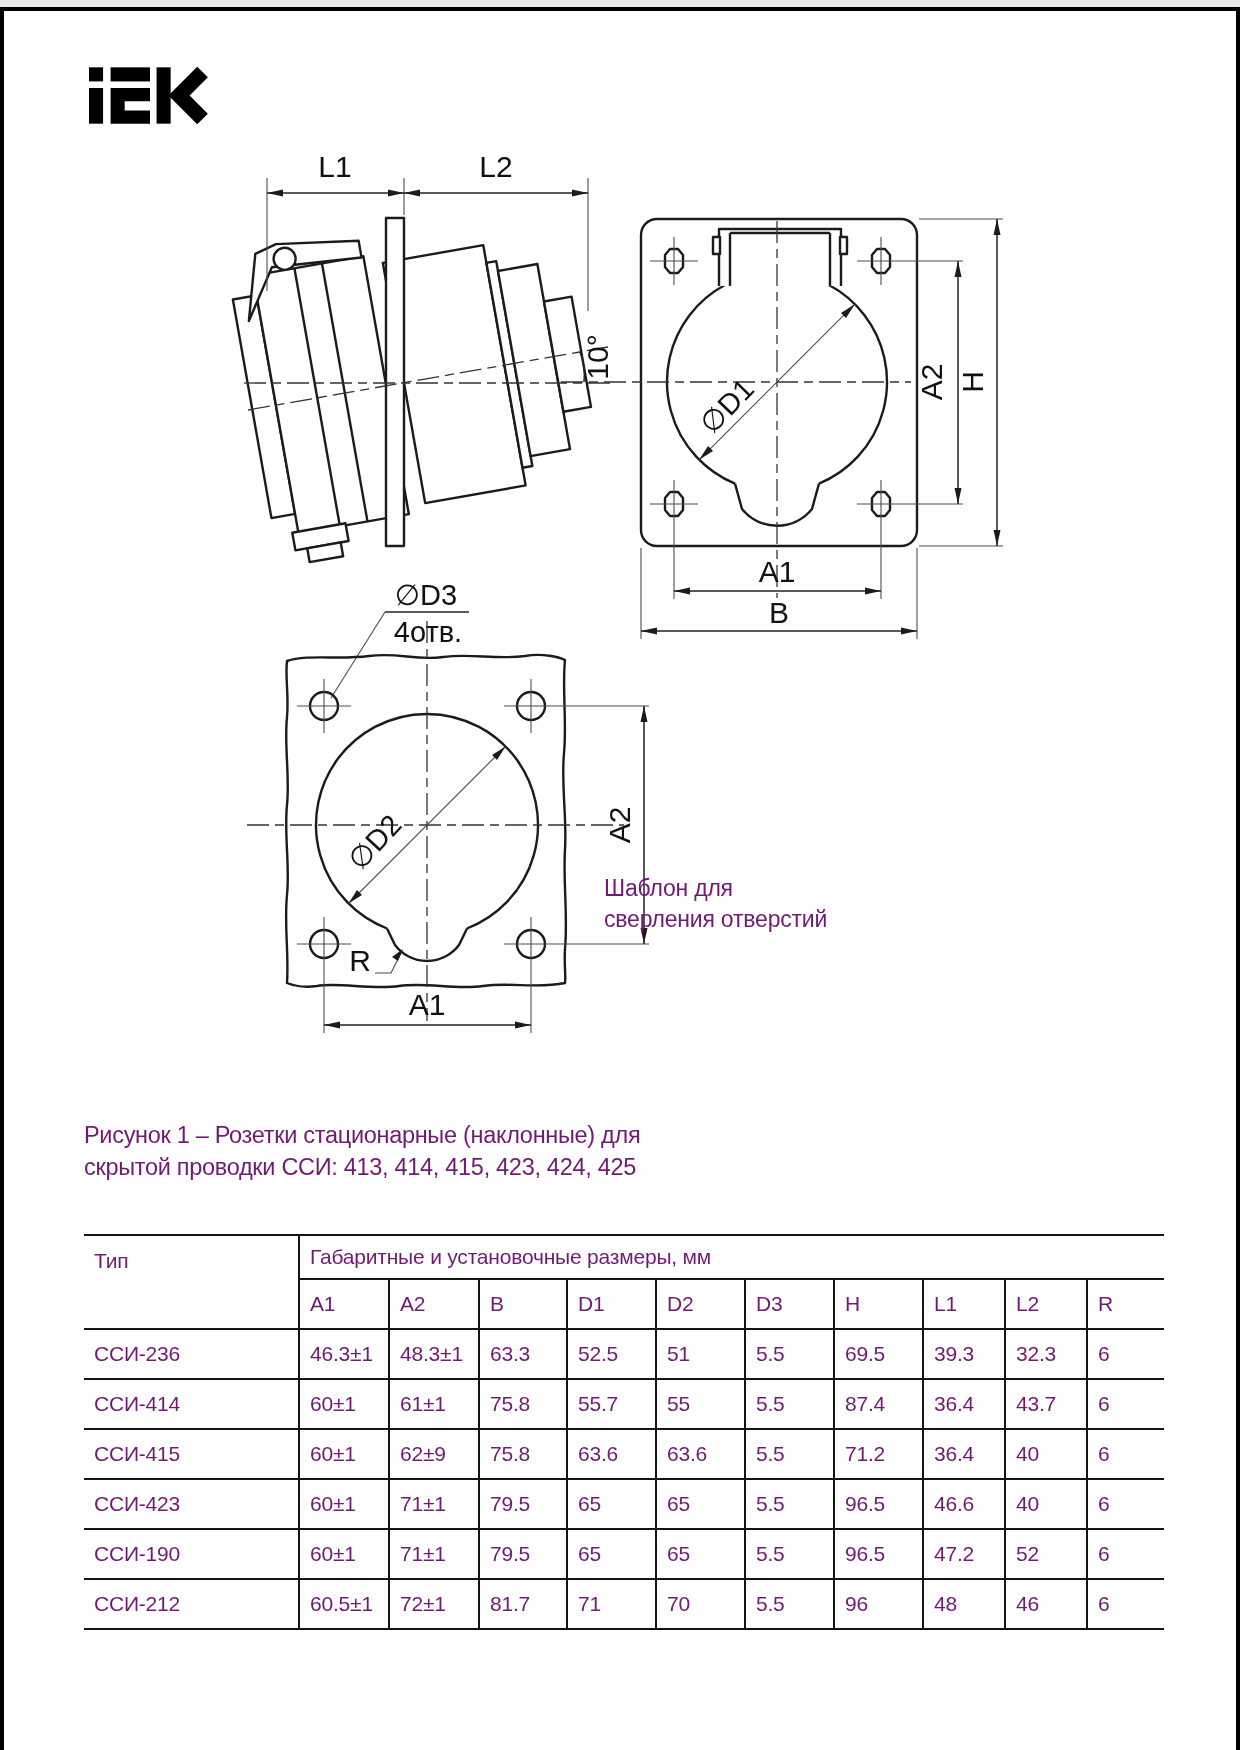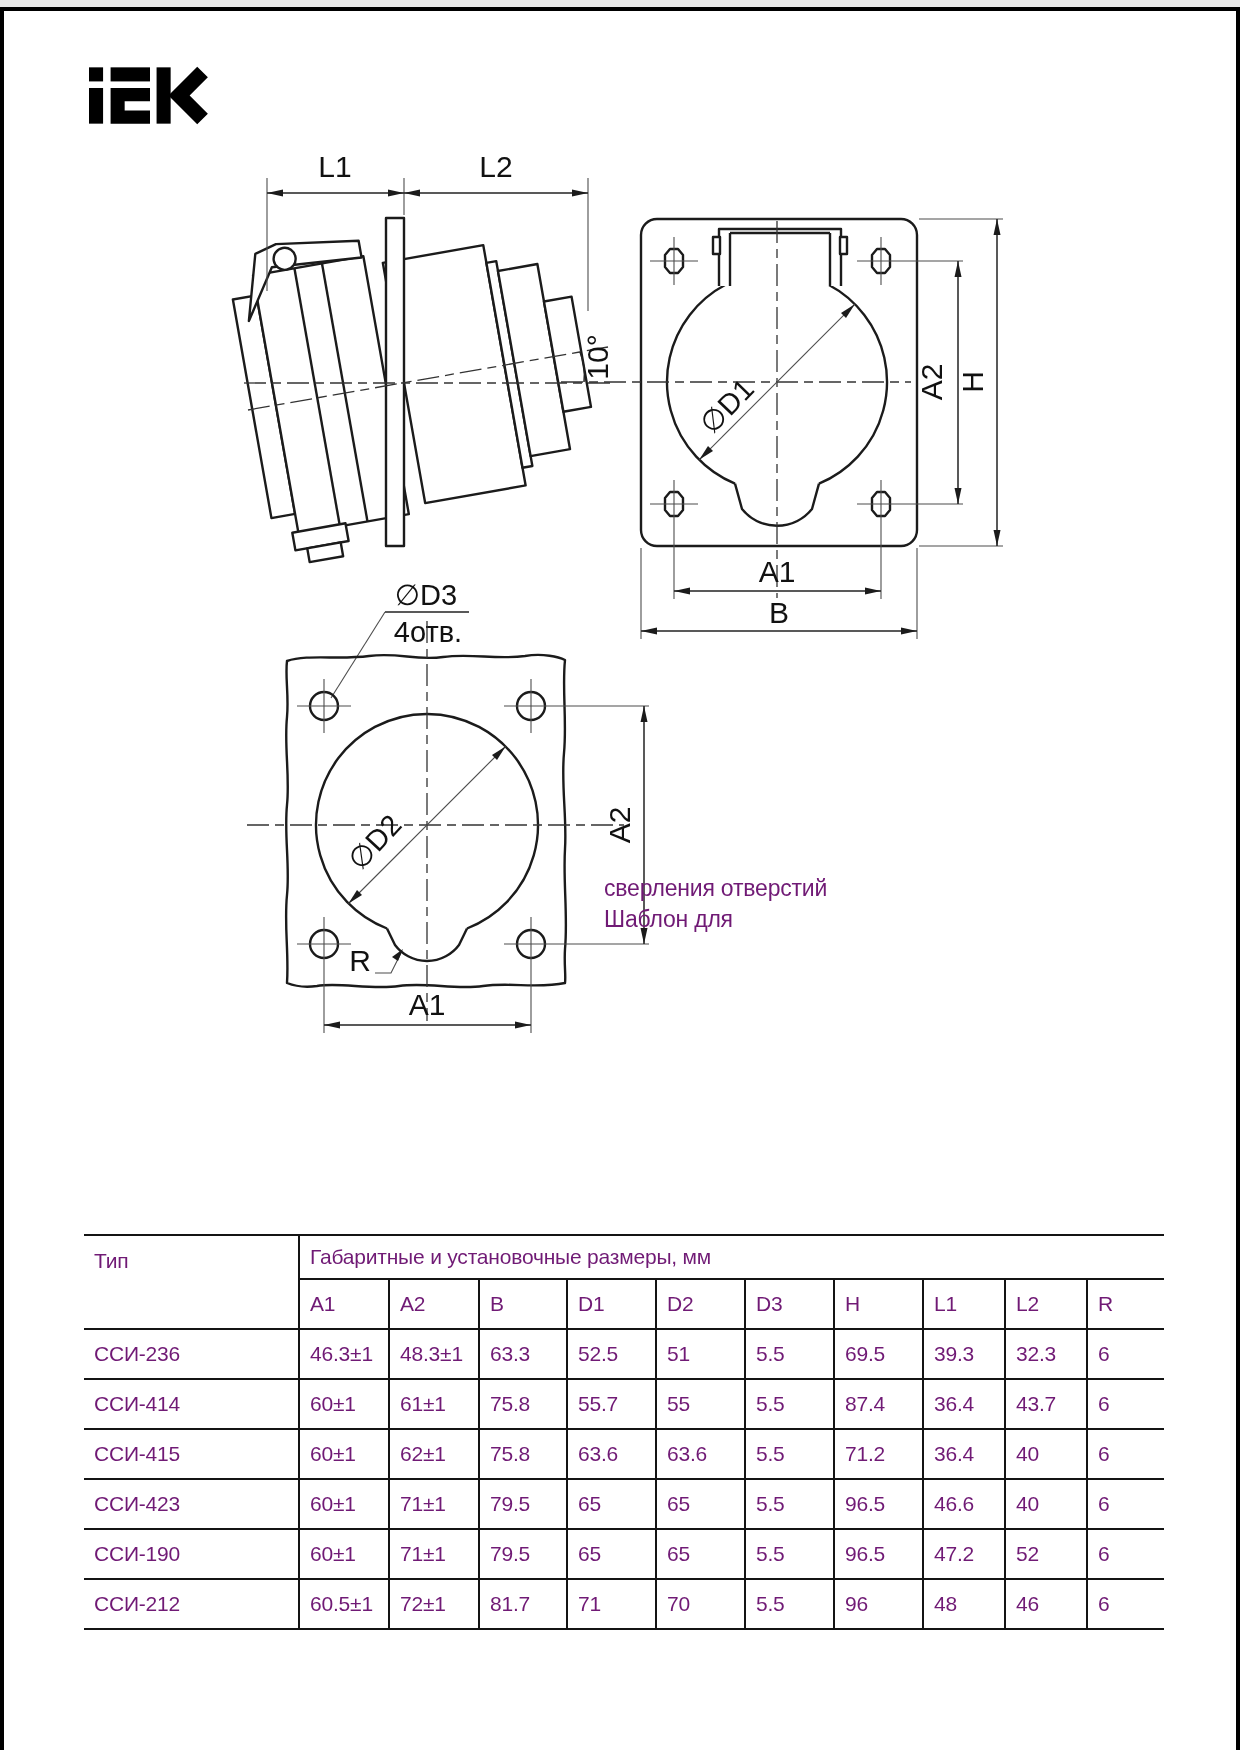"сверления отверстий" div { order: before "Шаблон для" -> after "Шаблон для" }
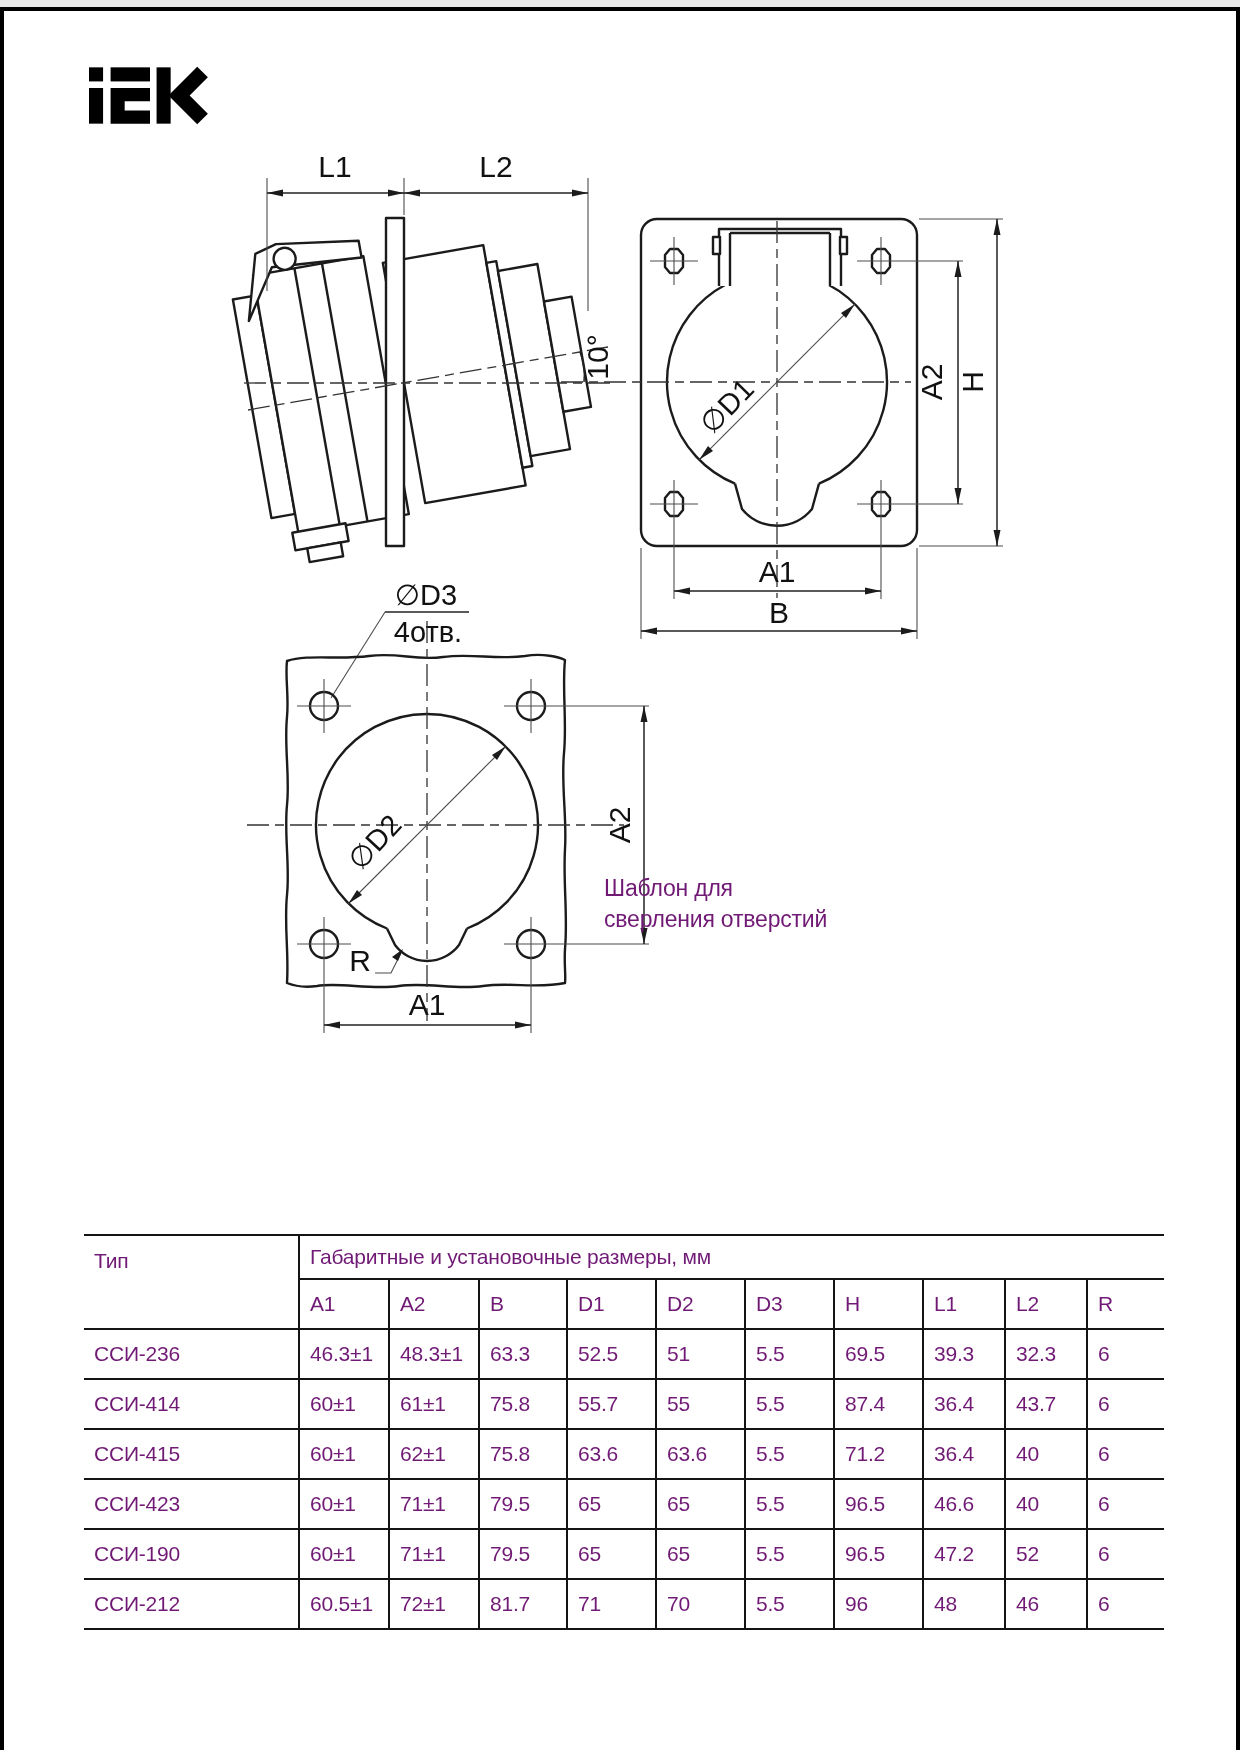"Рисунок 1 – Розетки стационарные" div.abs { html: none -> <div> <div>Рисунок 1 – Розетки стационарные (наклонные) для</div> <div>скрытой проводки ССИ: 413, 414, 415, 423, 424, 425</div> </div> }
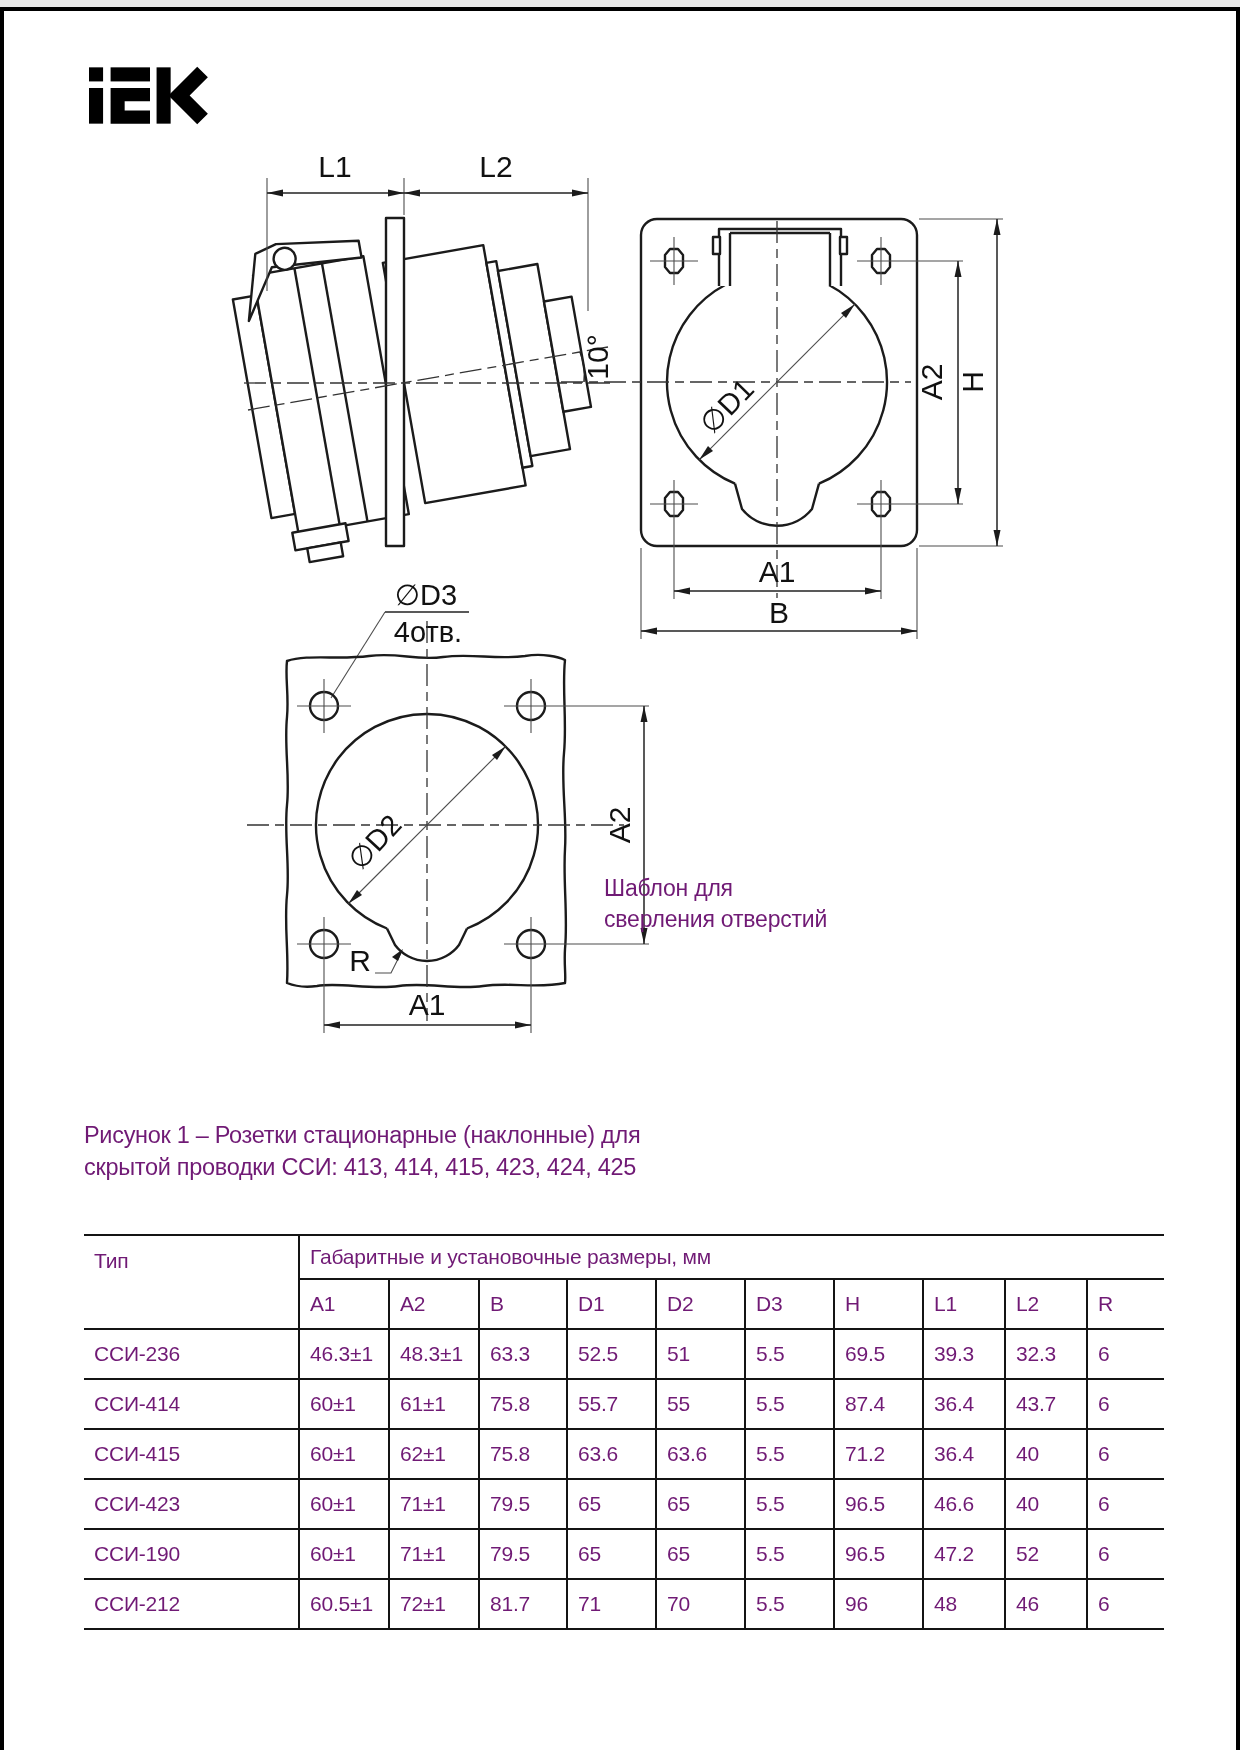"62±1" td { text: 1 -> 9 }
